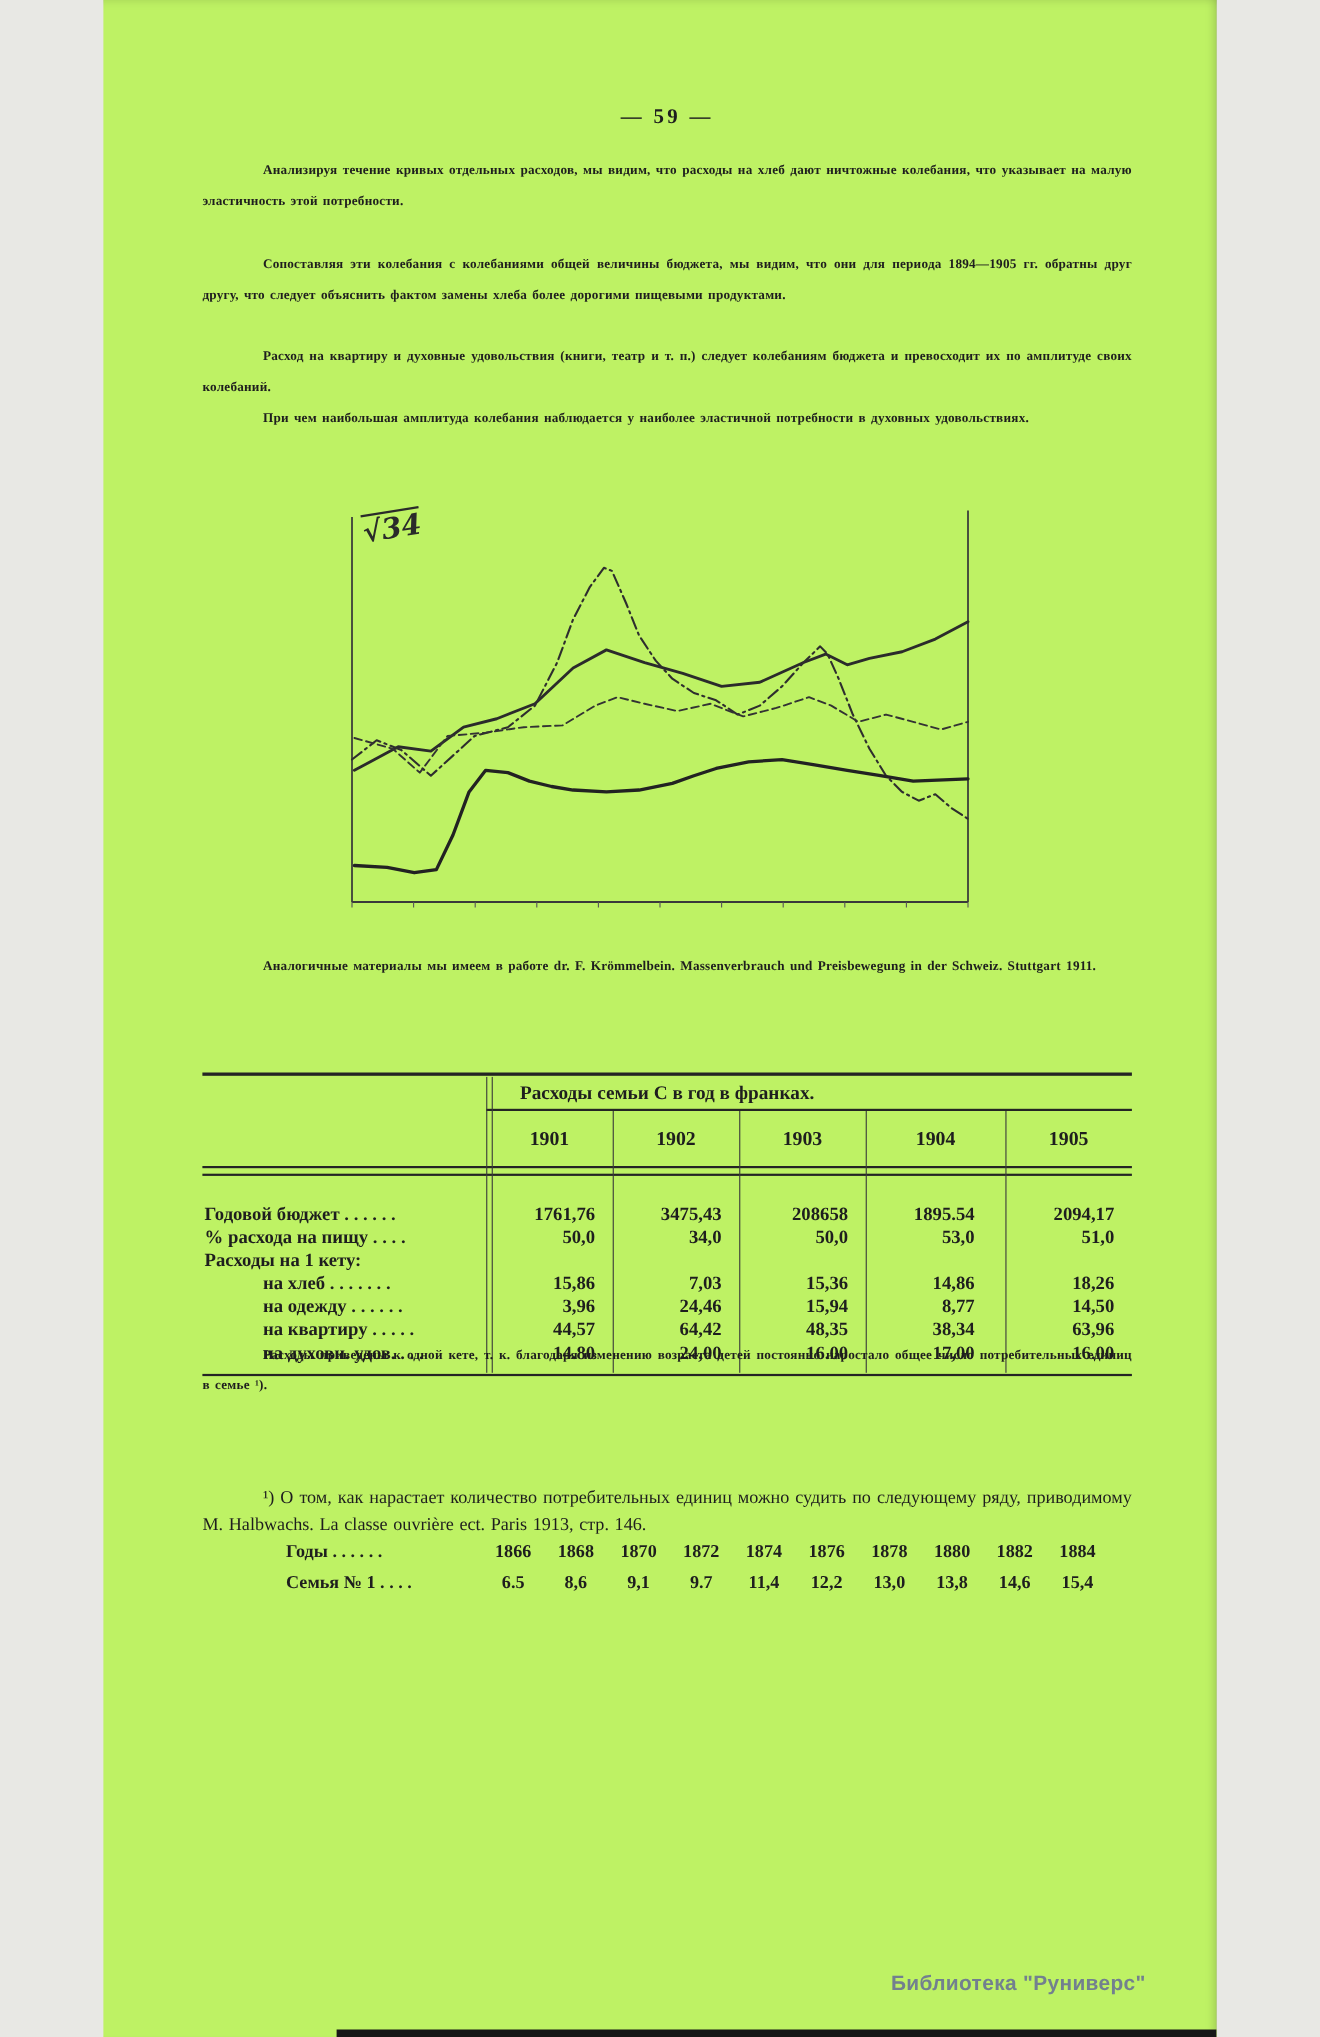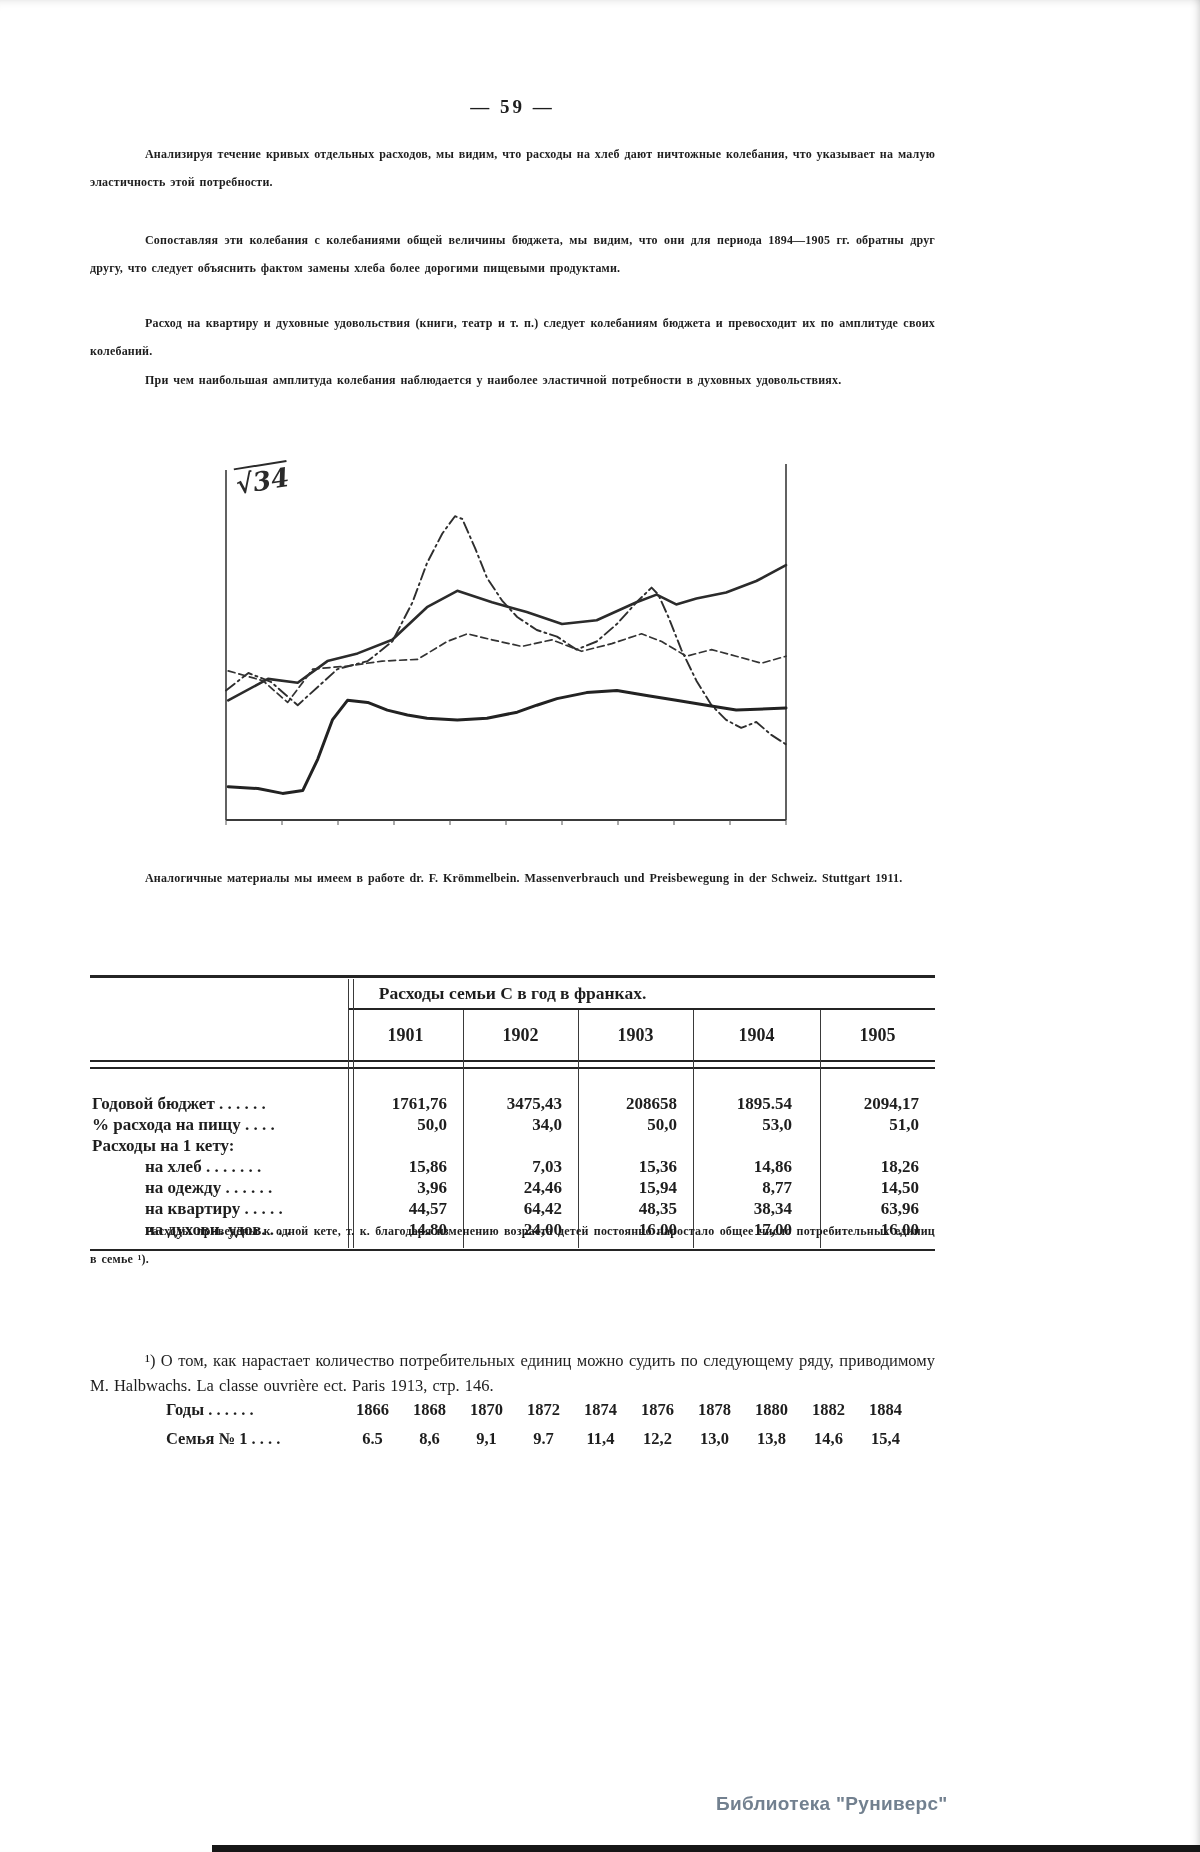"— 59 —" .page { background: #ffffff -> #bef264; width: 1200px -> 1012px }
